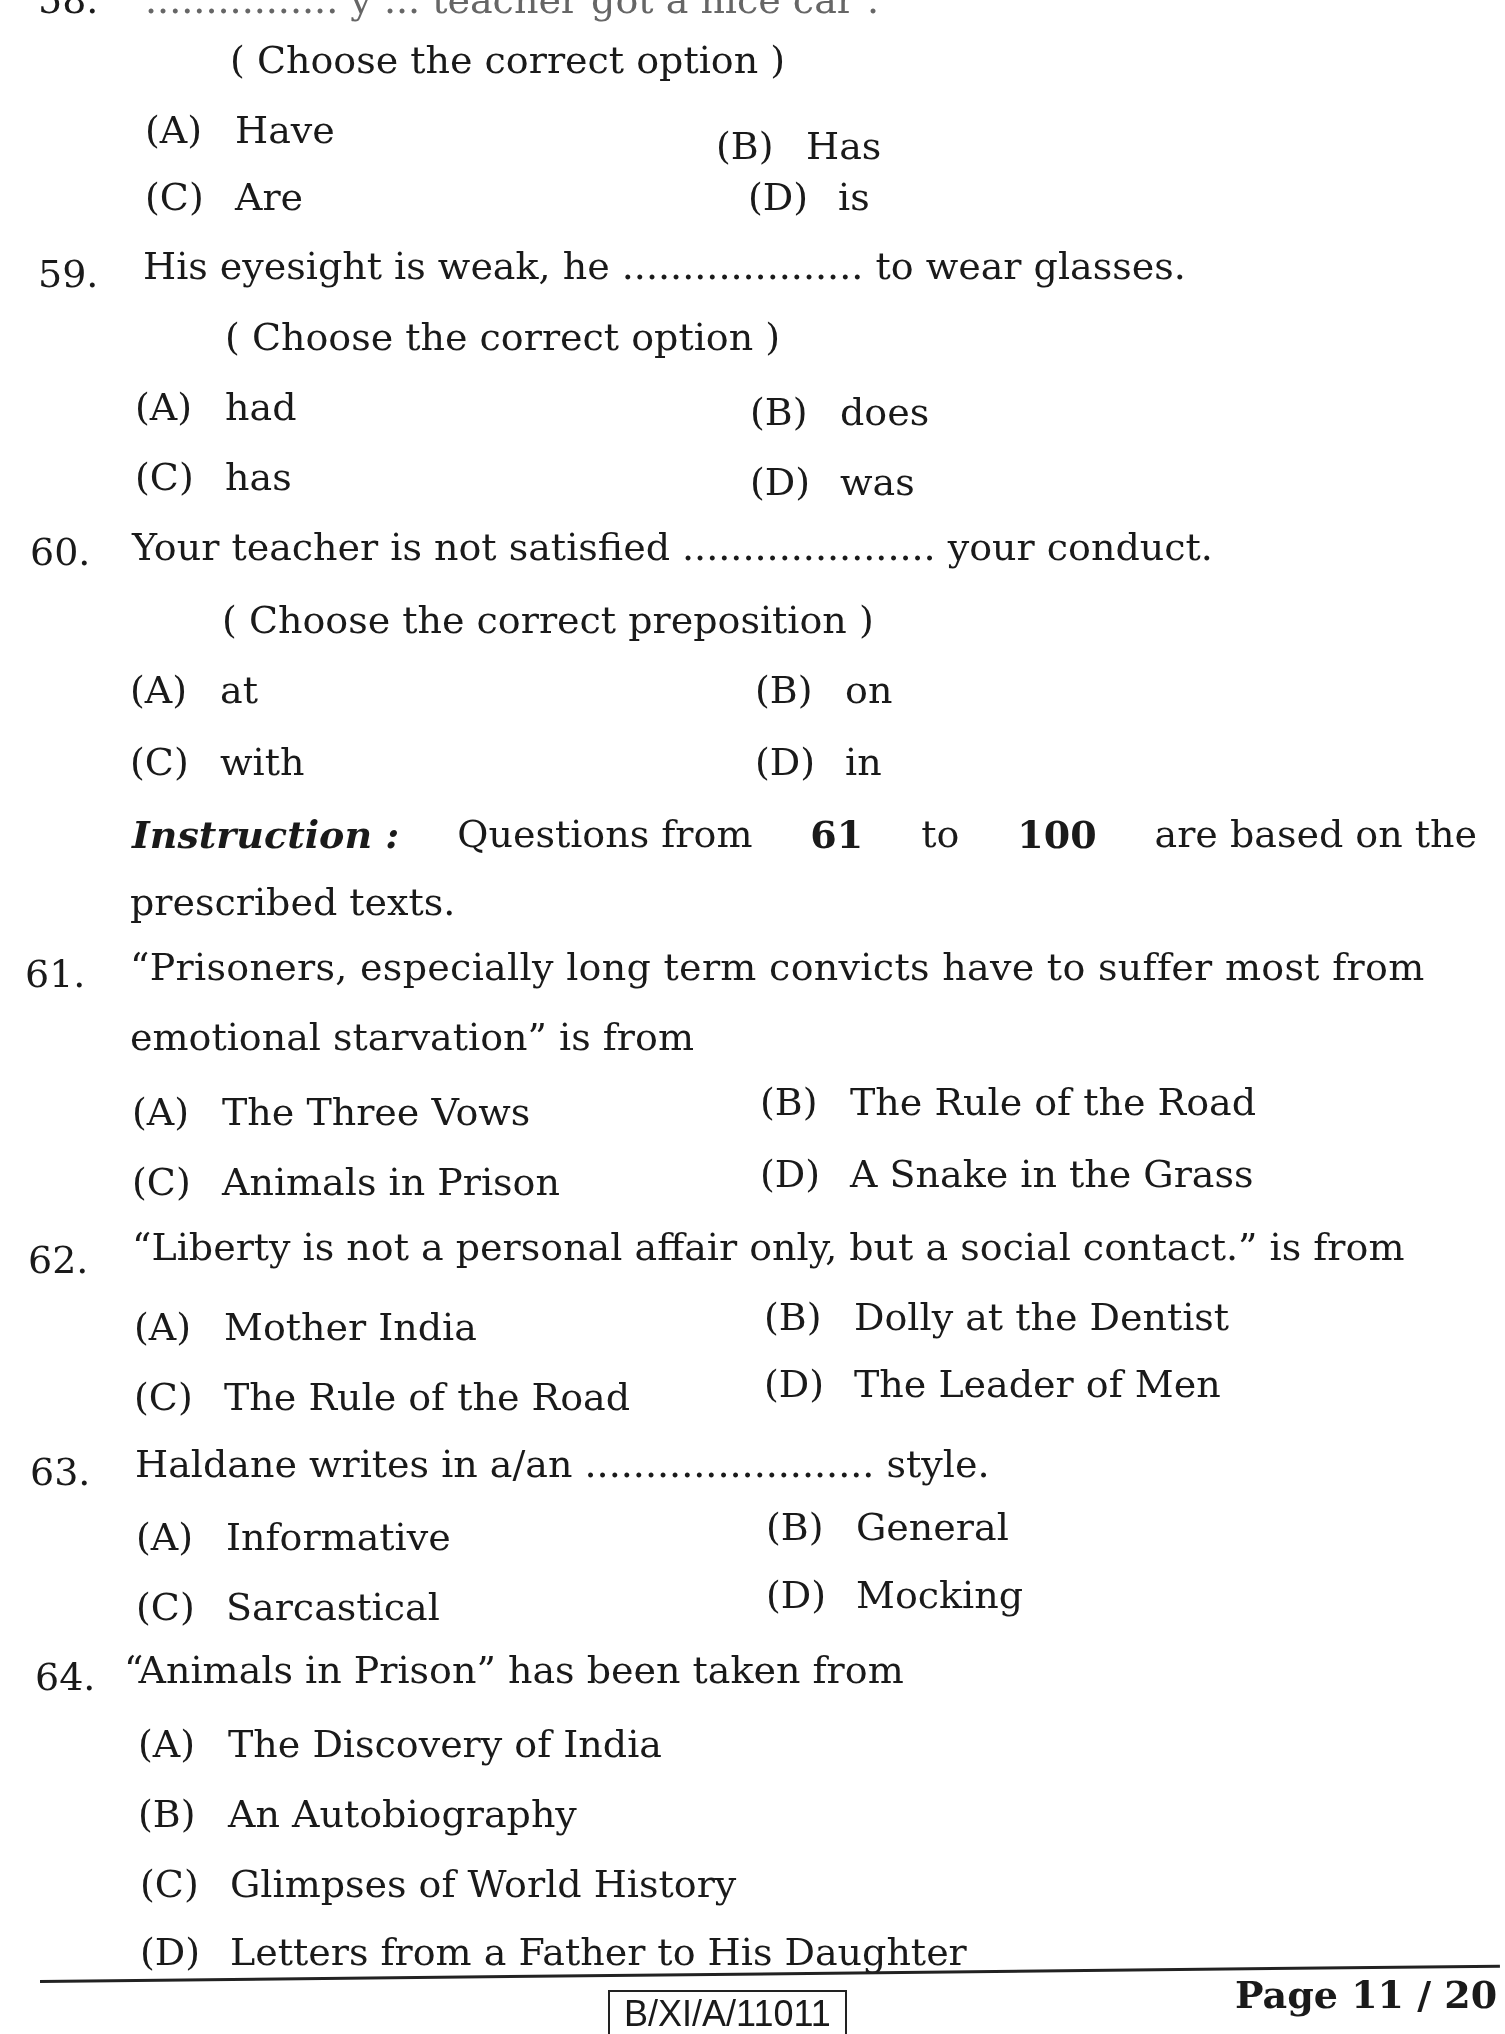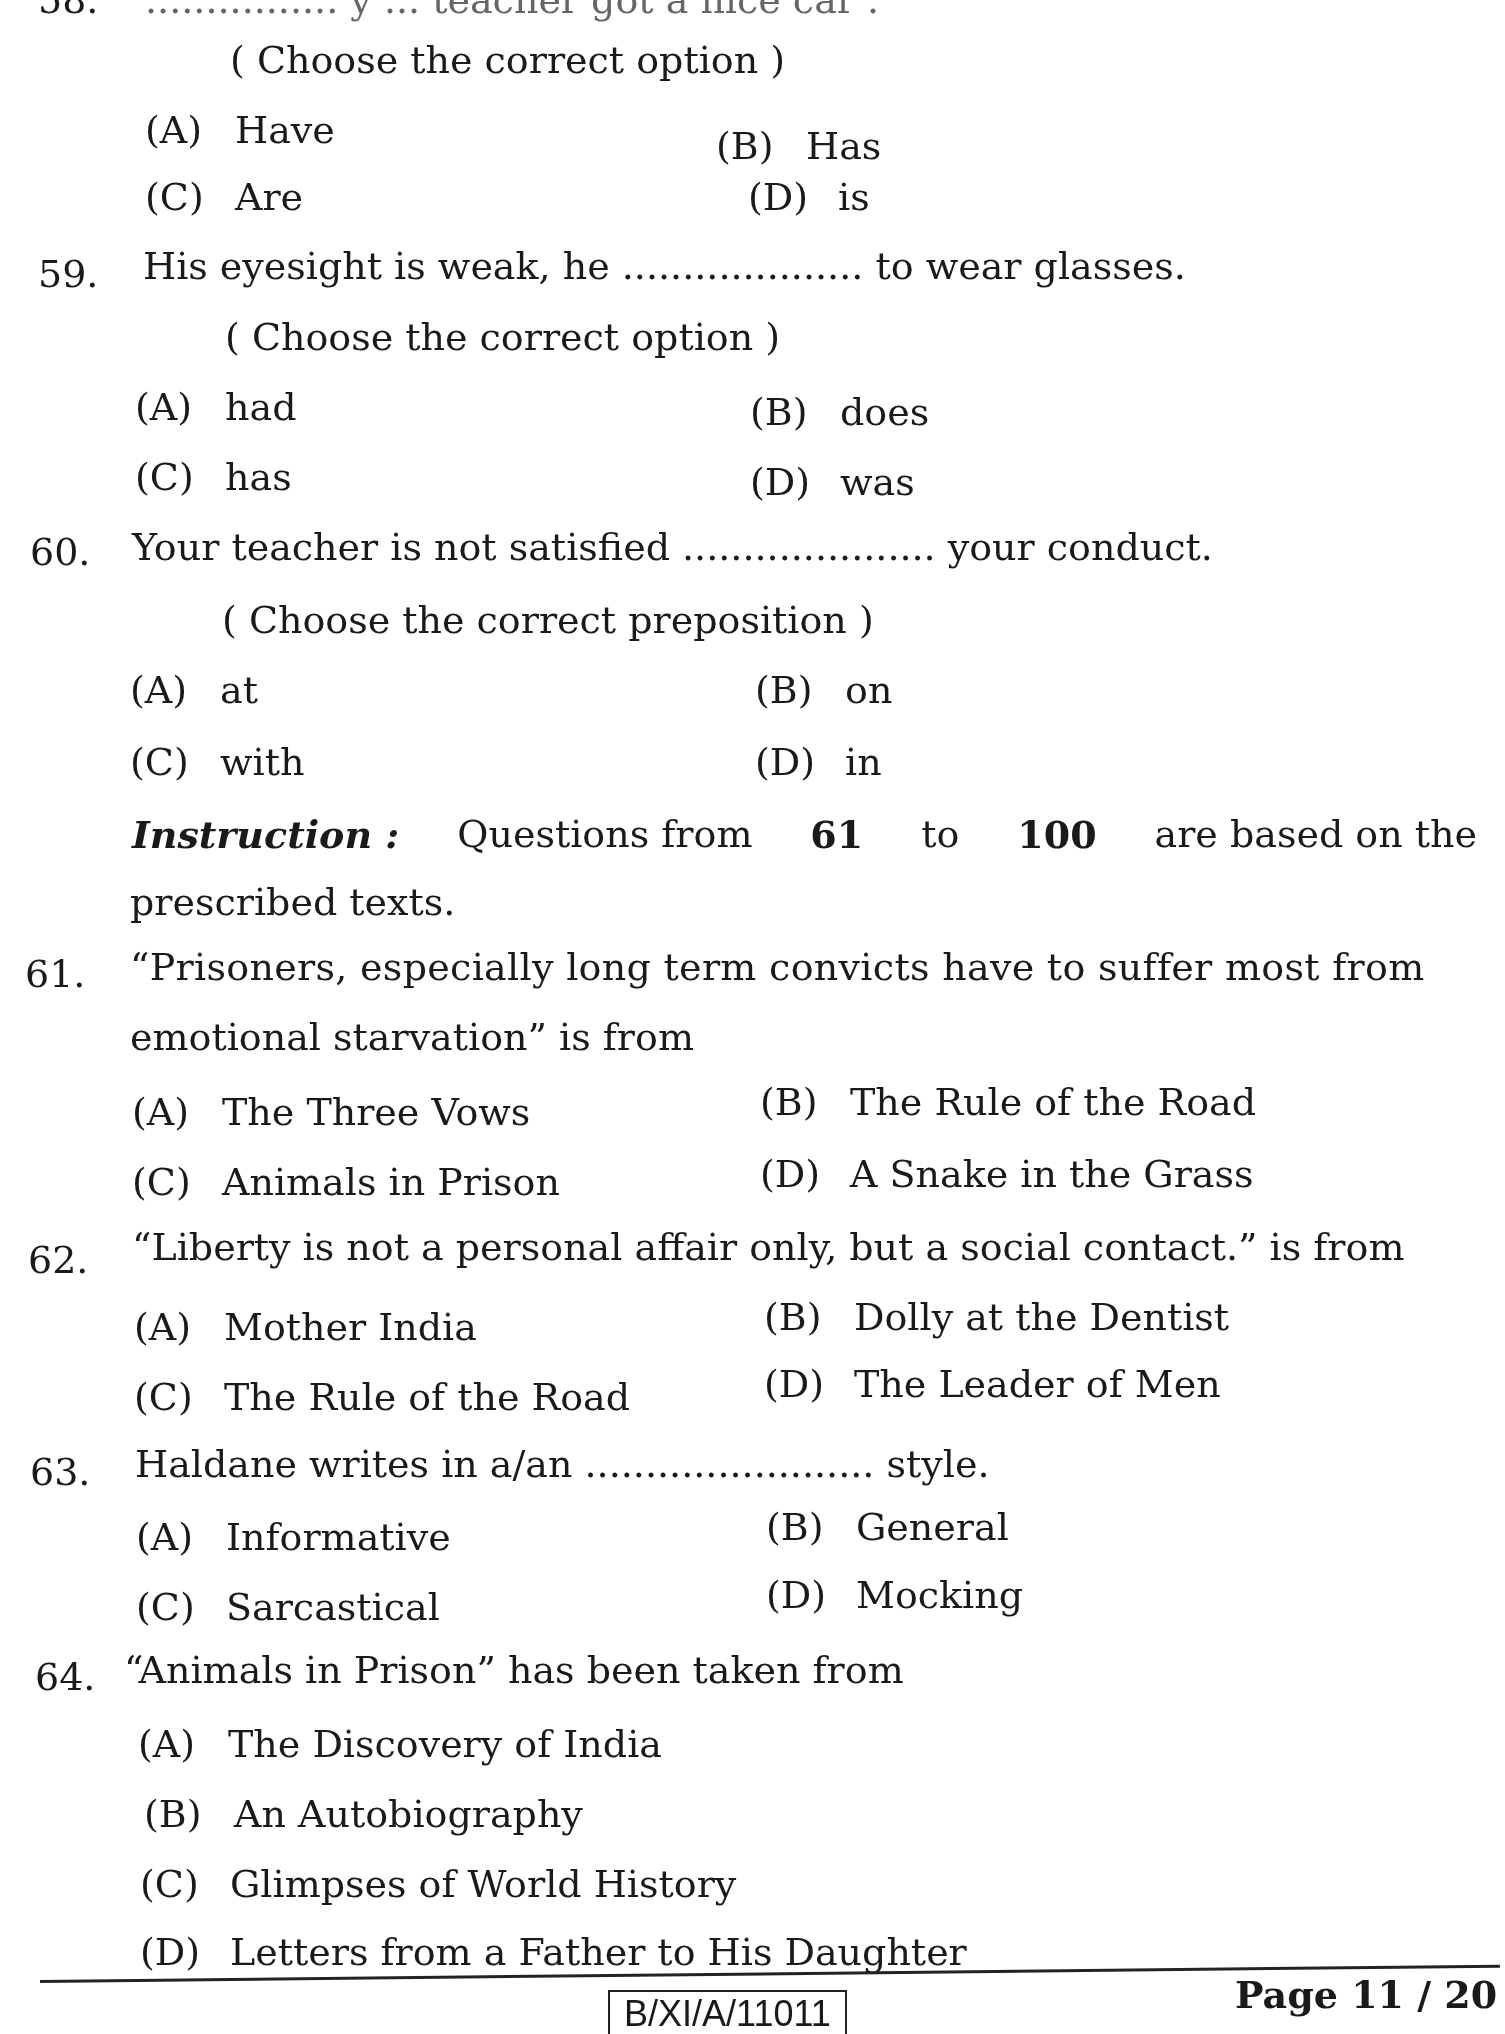"(B) An Autobiography" div.opt { margin-left: 6px -> none }
